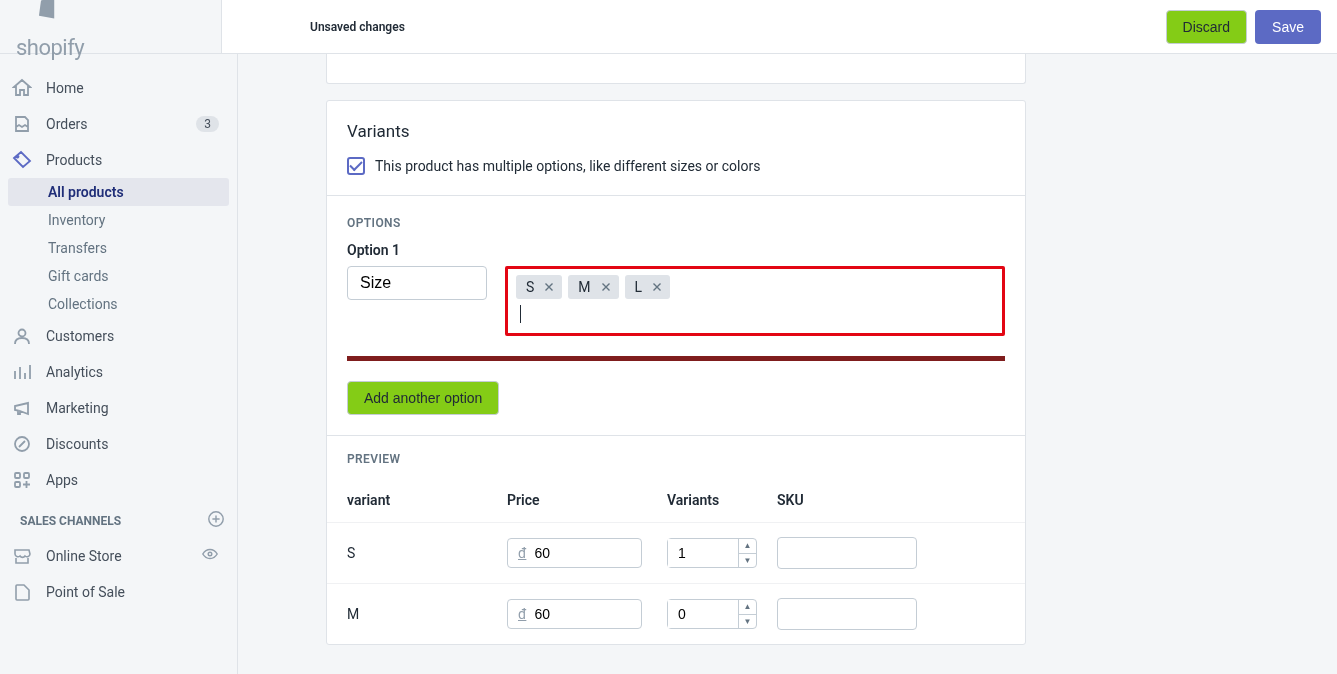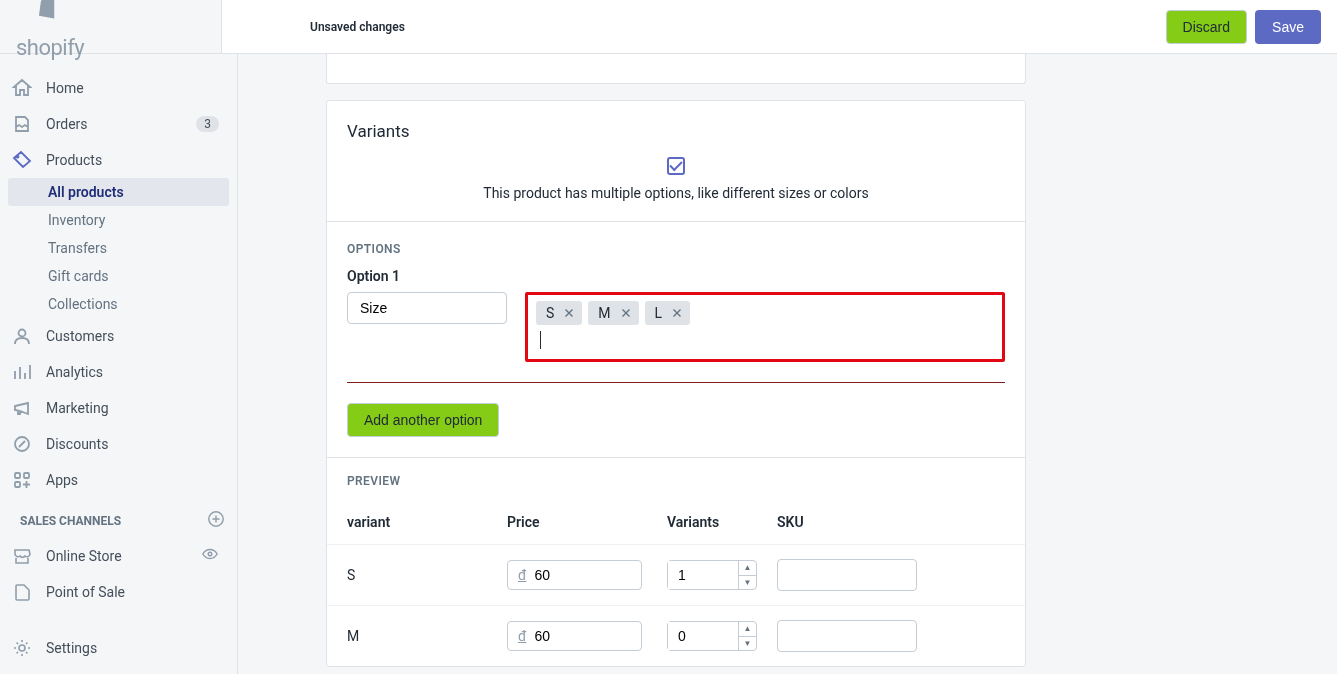"This product has multiple options," .checkbox-row { flex-direction: column -> none }
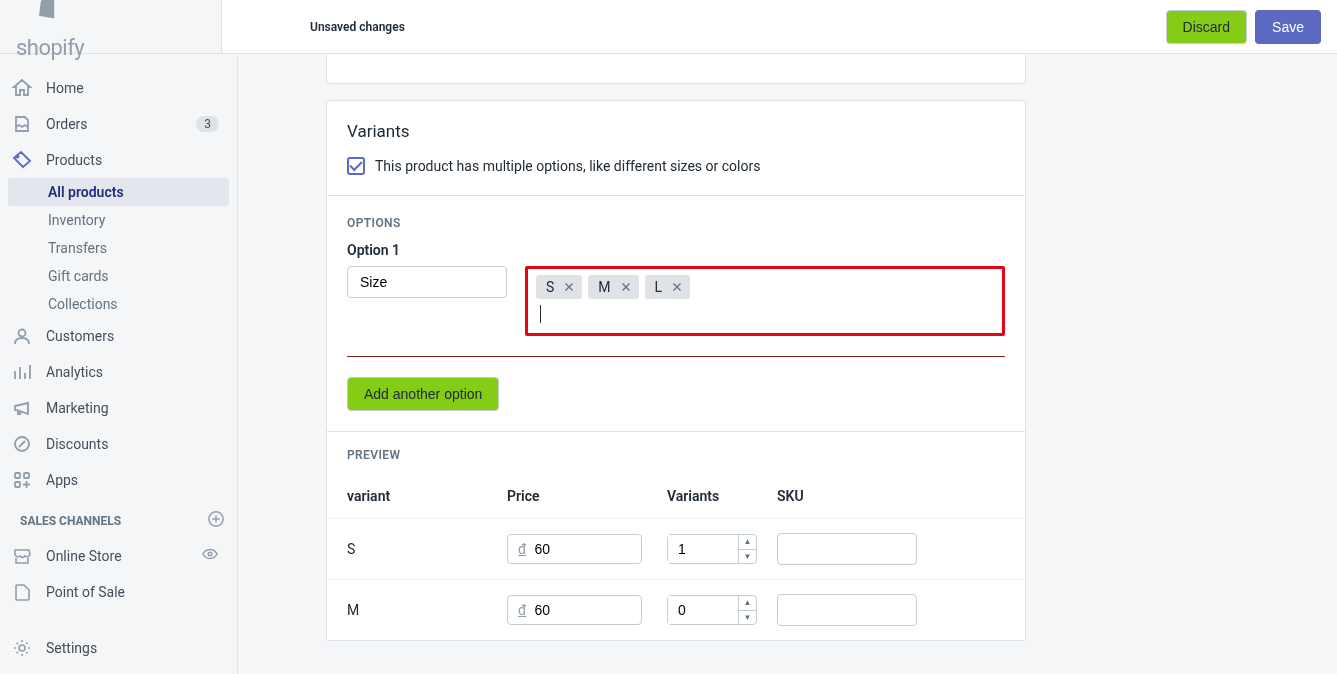"Size" .text-input { font-size: 14px -> 16px; width: 160px -> 140px }
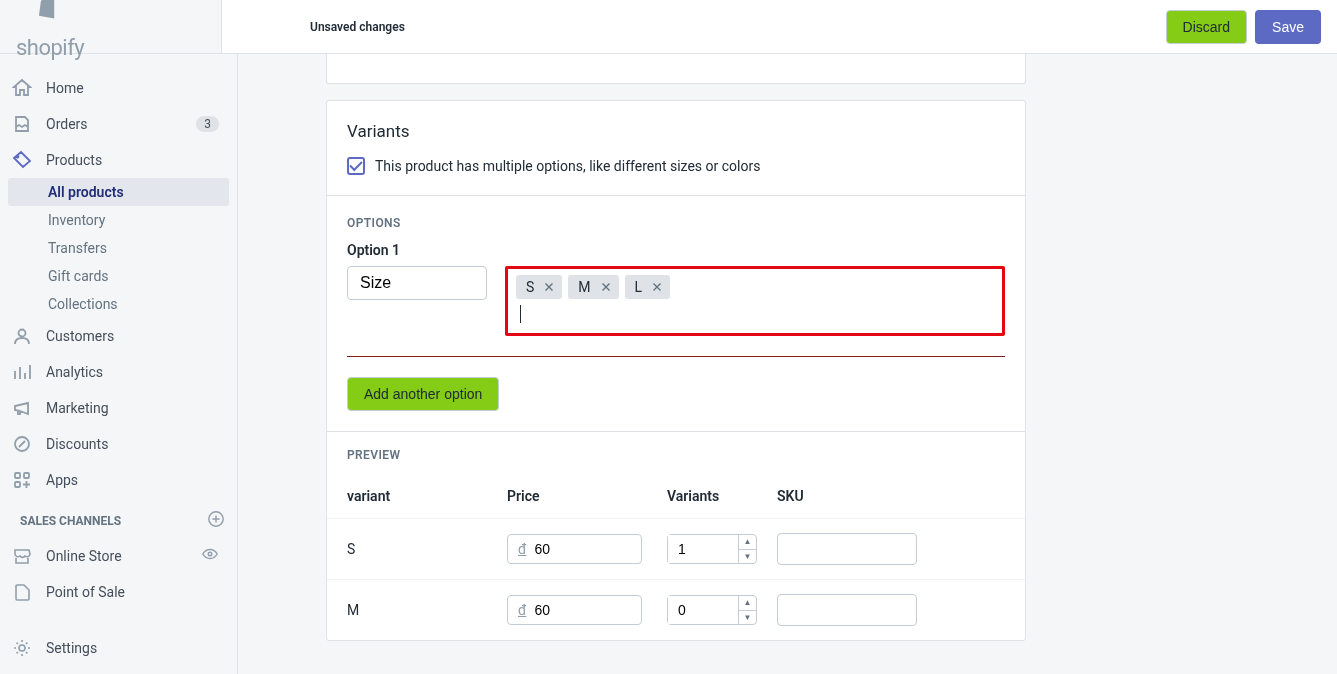"Add another option" .option-actions { border-top: 1px solid #7f1d1d -> 5px solid #7f1d1d }
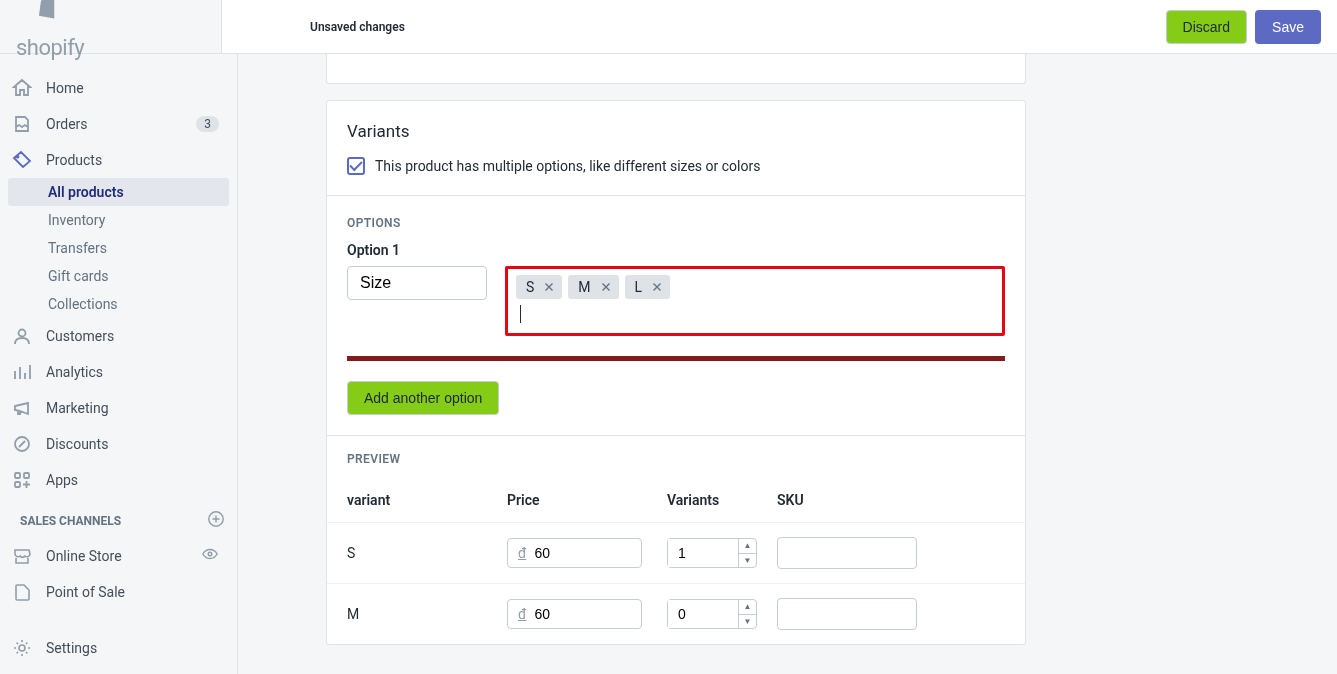"Settings" div.sidebar-item { html: <div> <span> <svg> <circle></circle> <path></path> </svg> </span> <span>Settings</span> </div> -> none }
